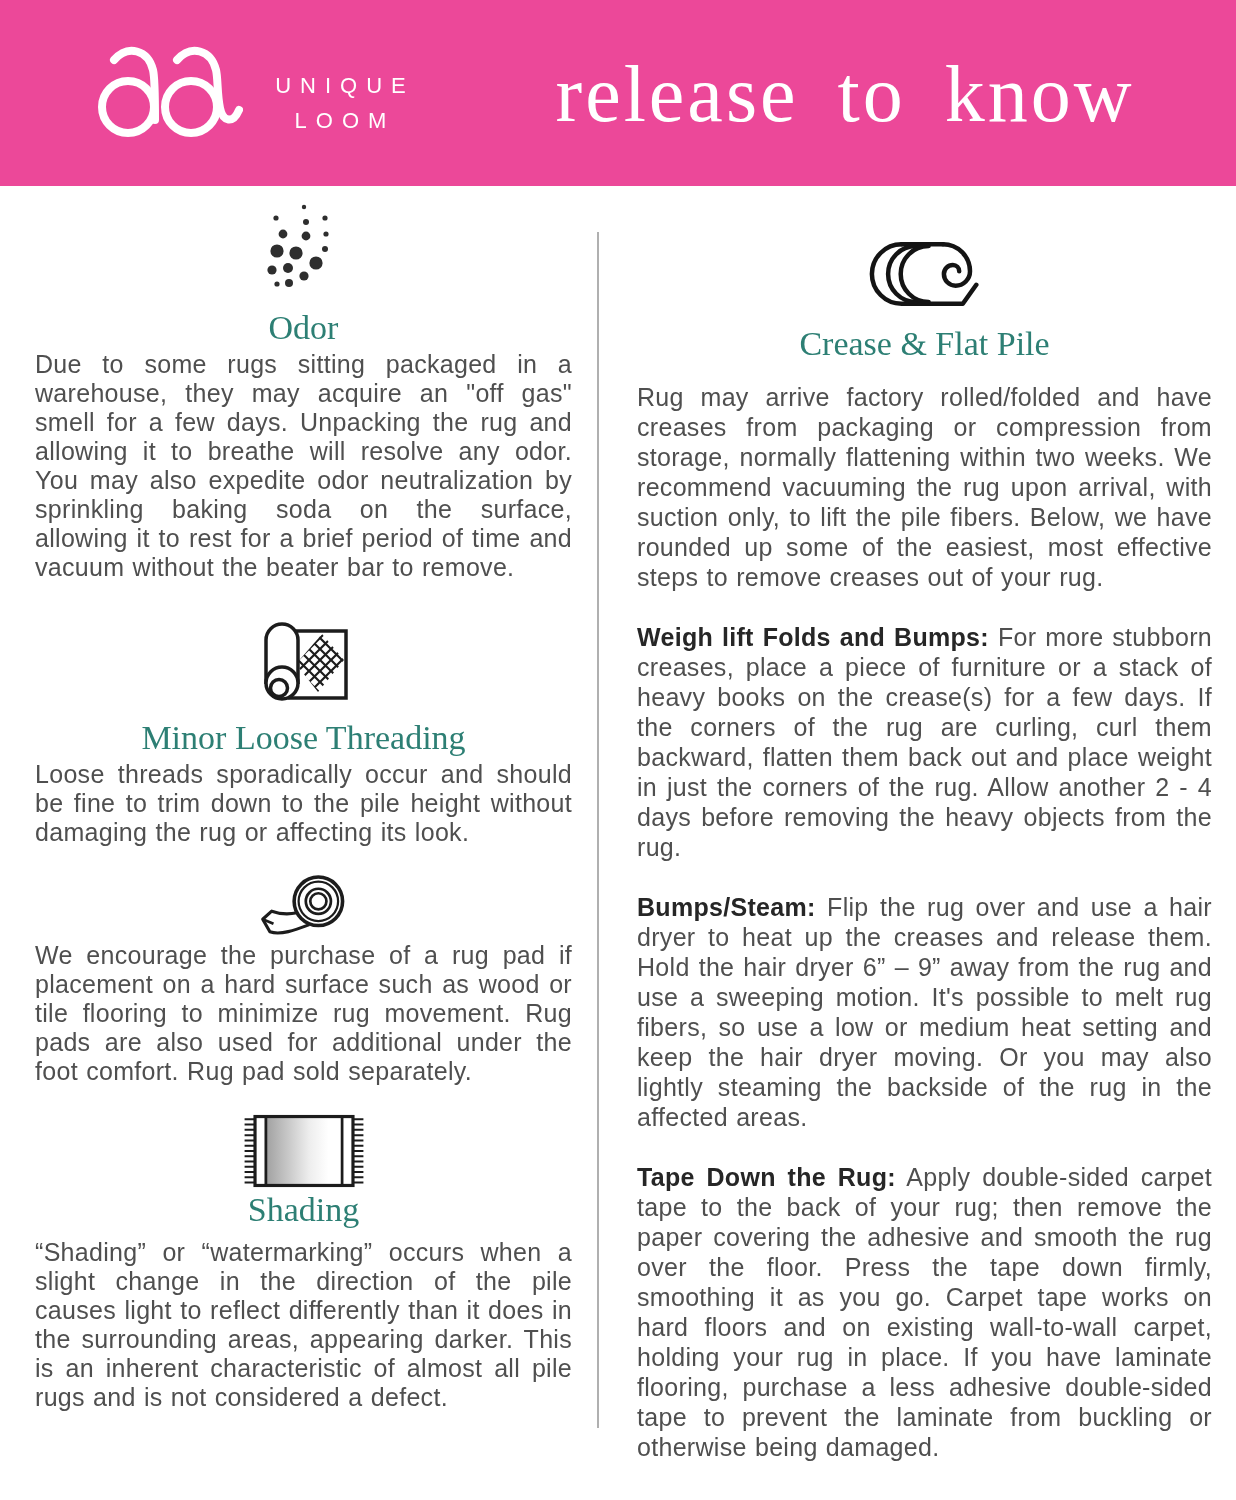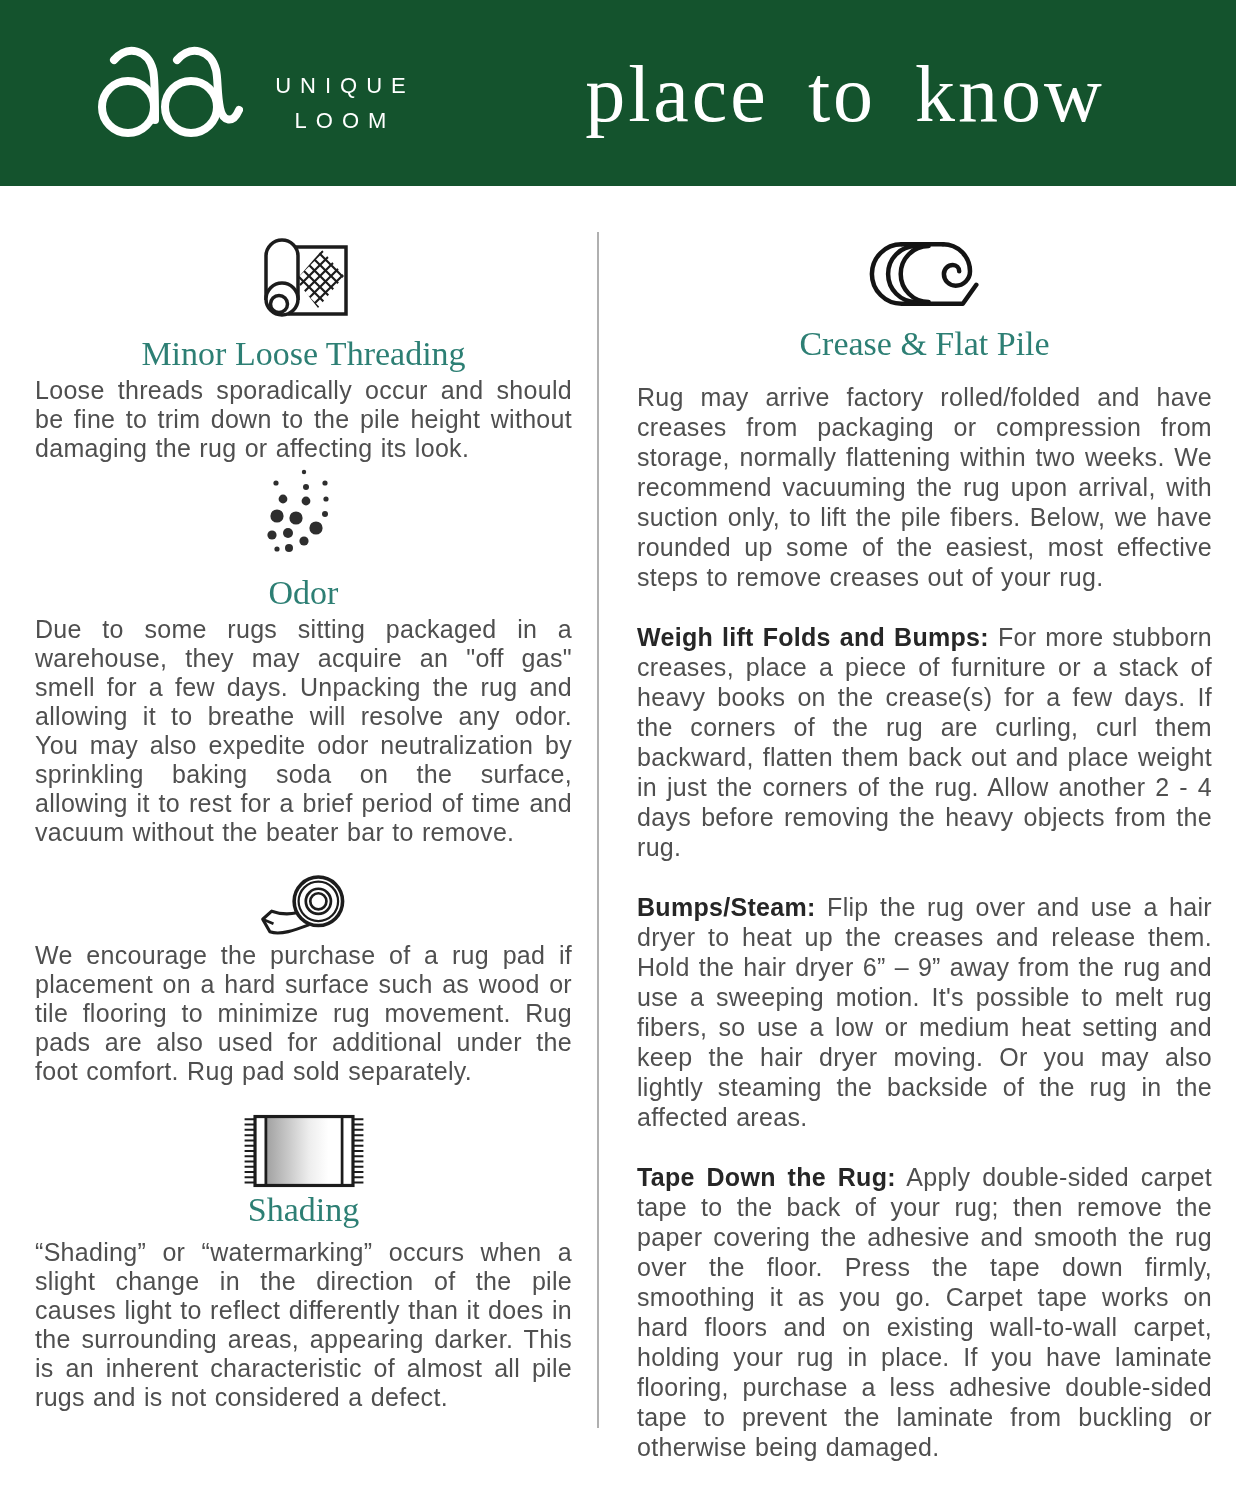"UNIQUE" .banner { background: #14532d -> #ec4899 }
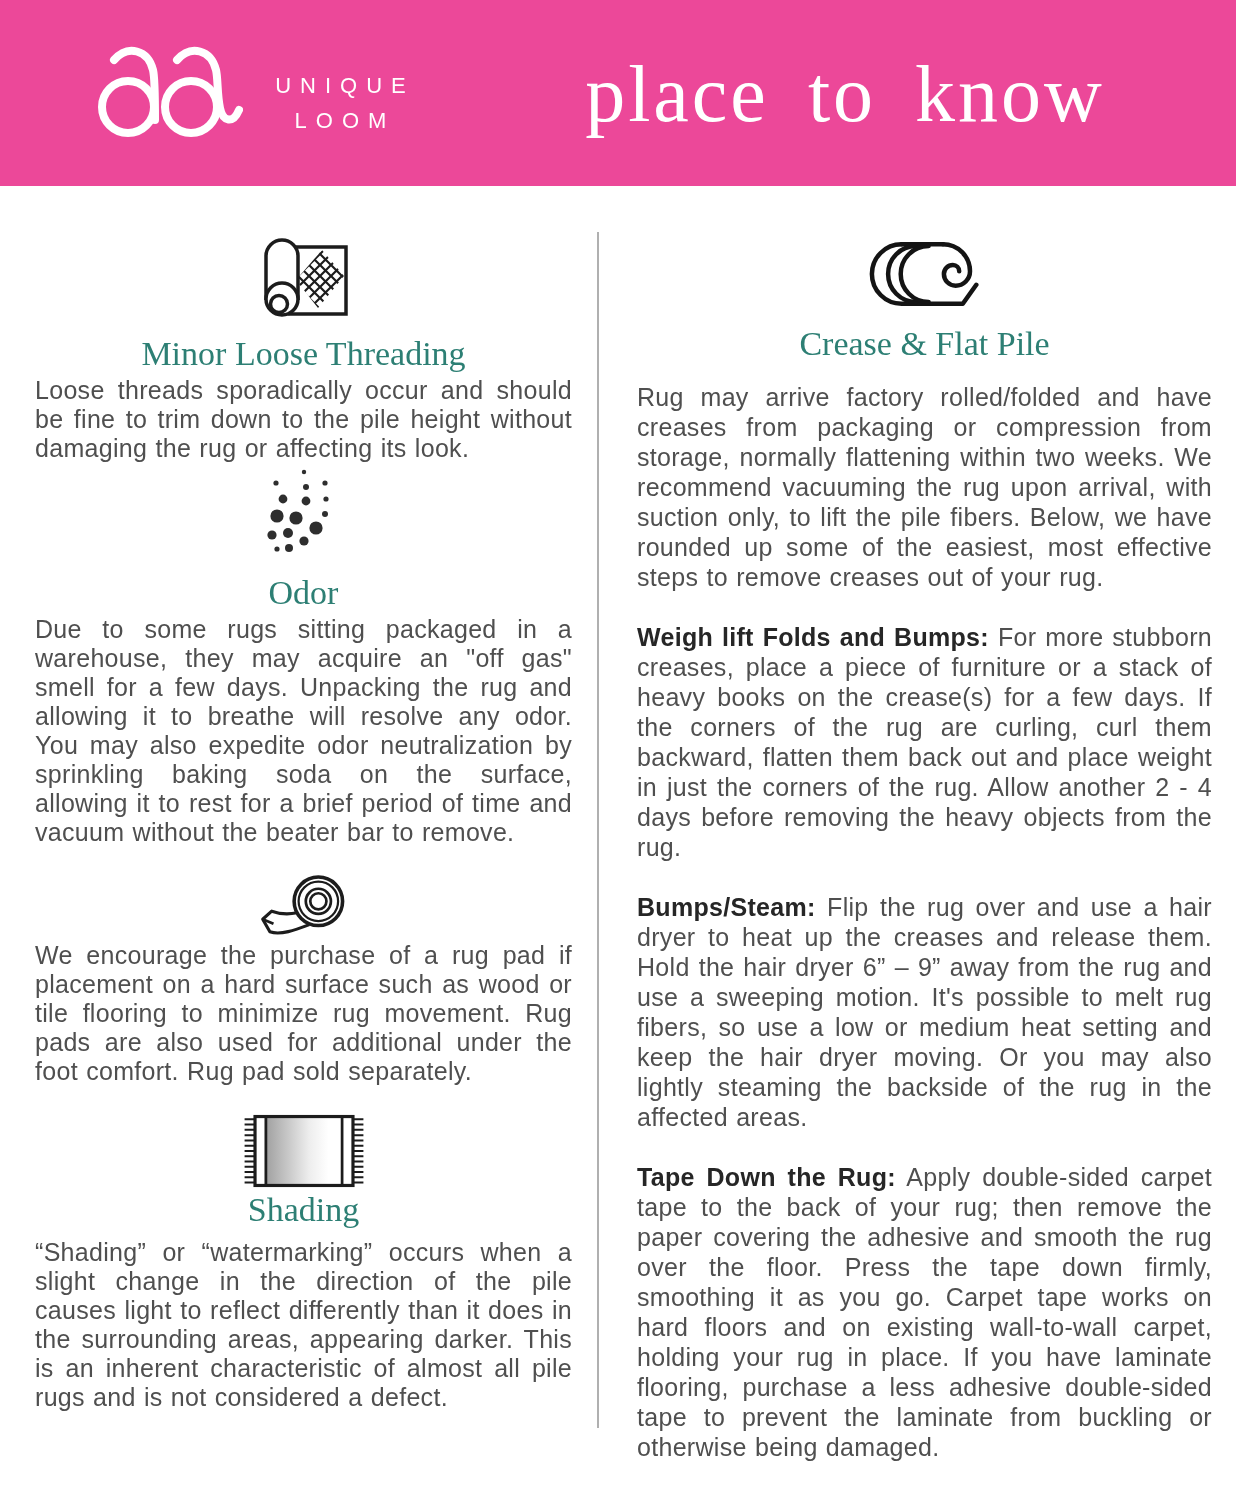"place to know" h1.page-title { text: place -> release }
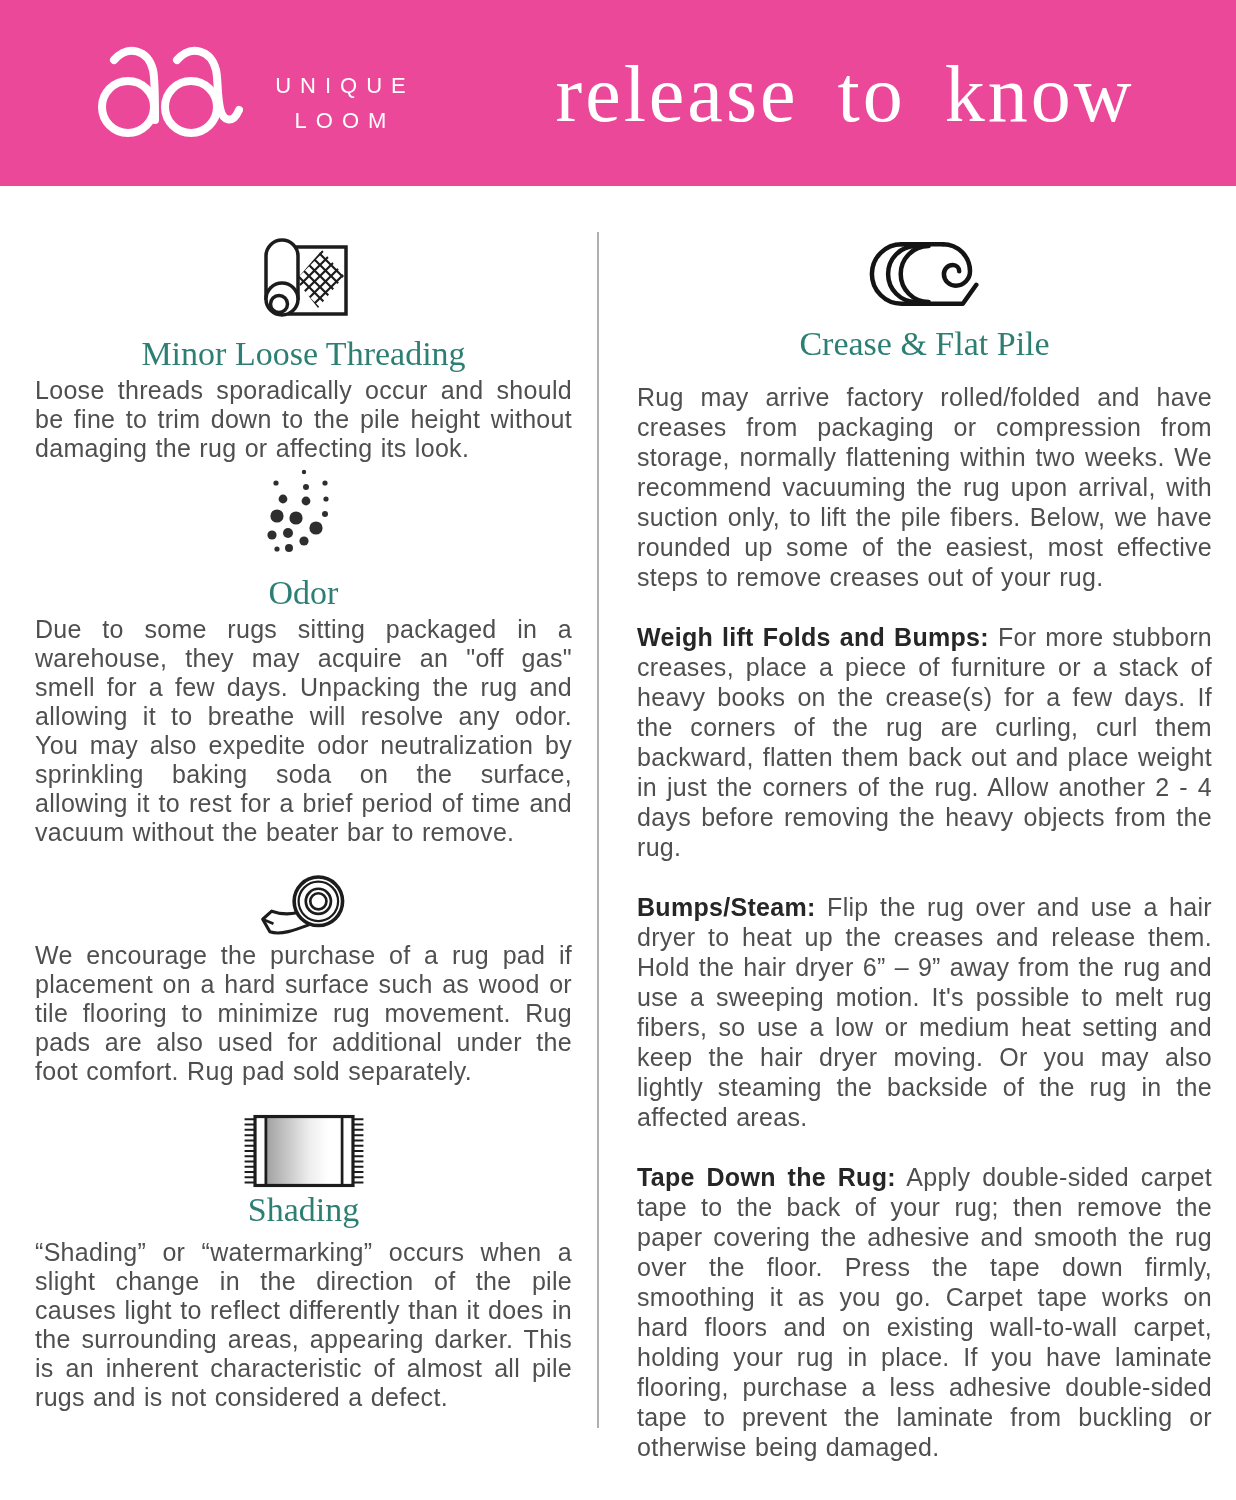"Minor Loose Threading" div { order: before "Odor" -> after "Odor" }
